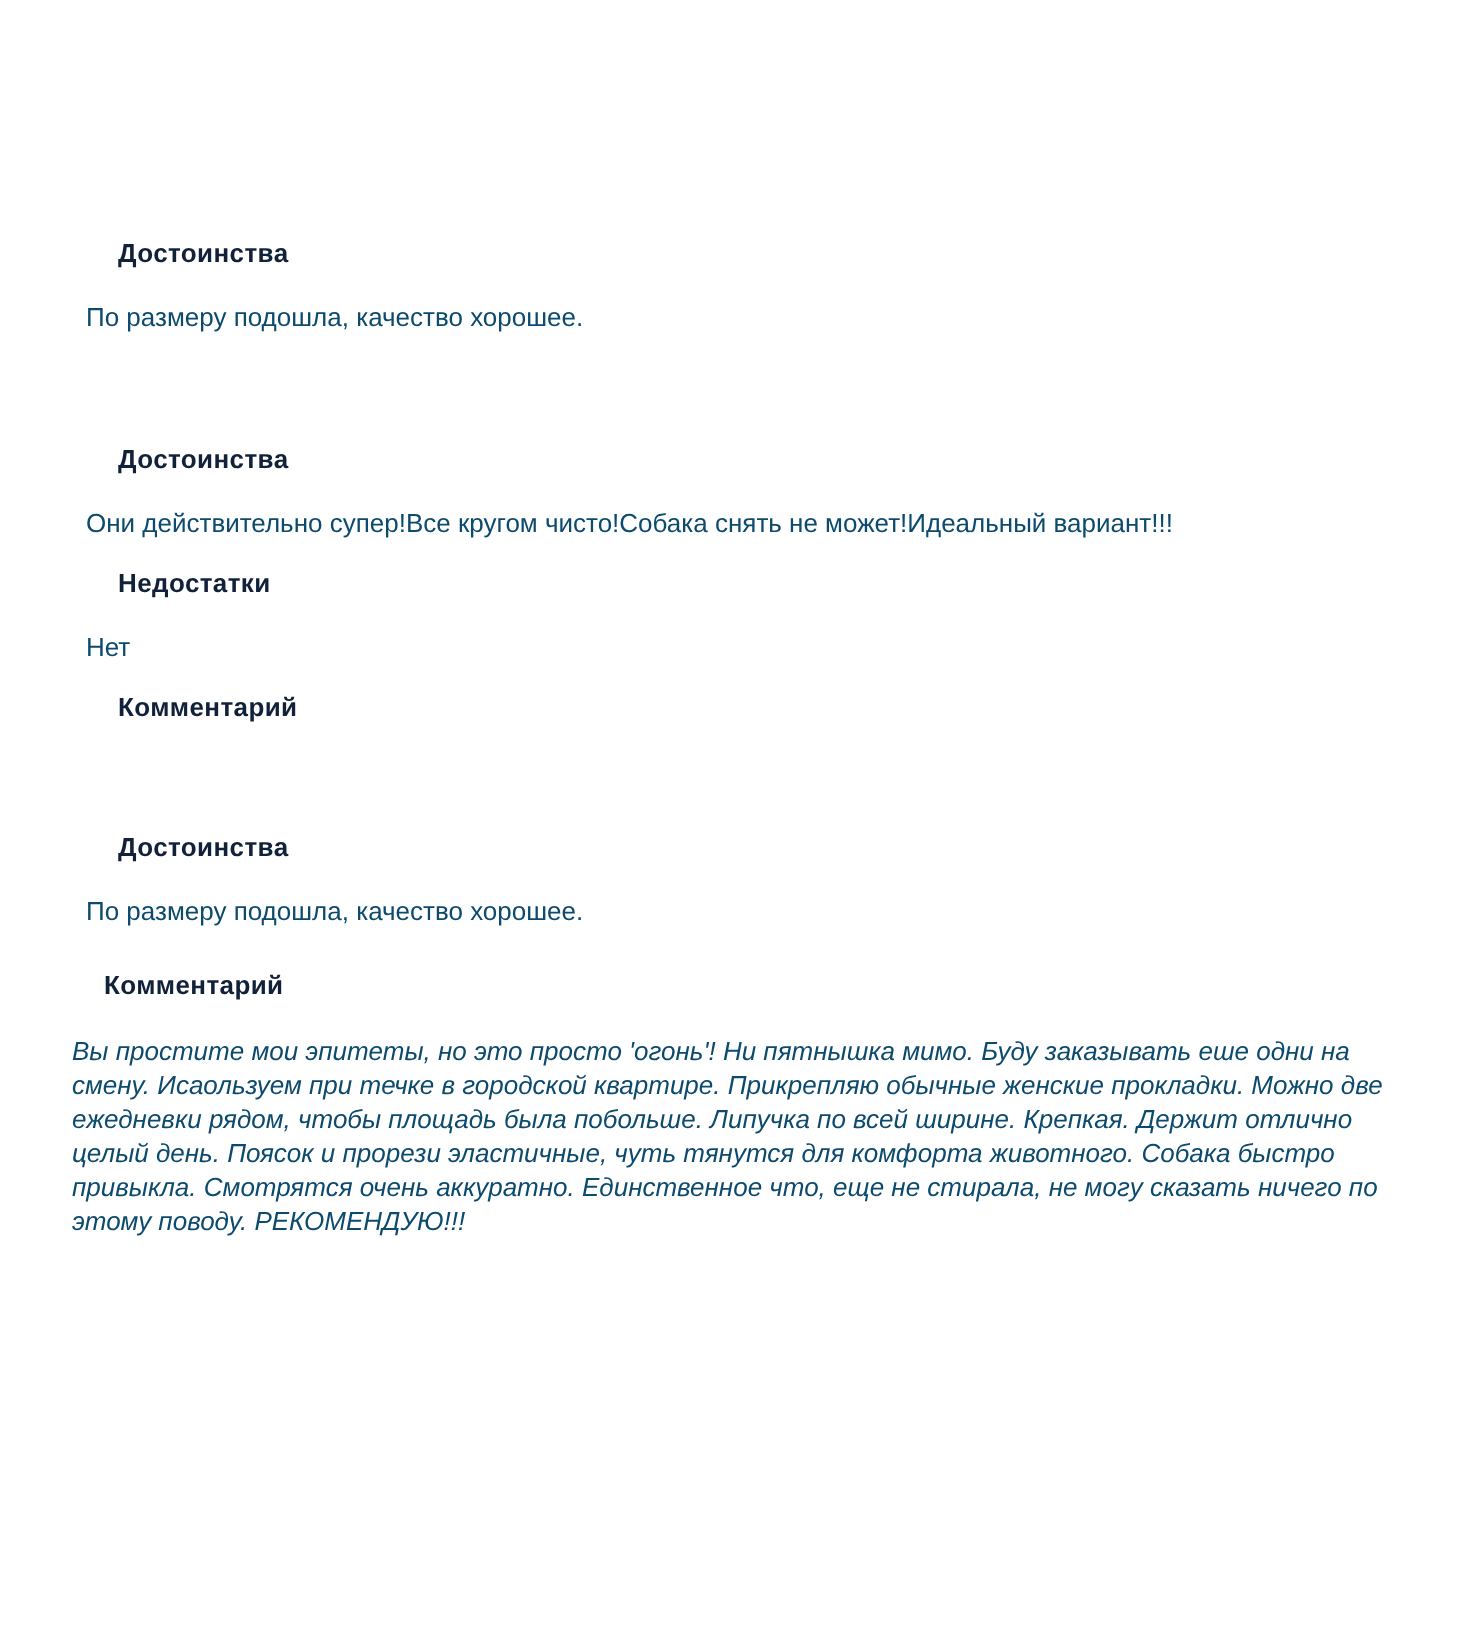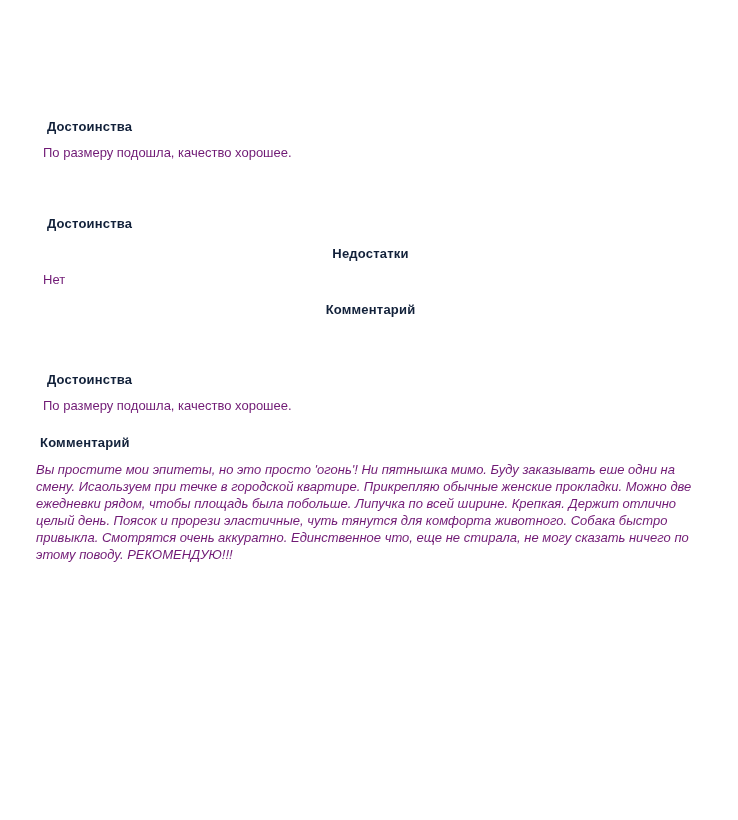"Достоинства" .sec-label { margin: 4px -> 16px }
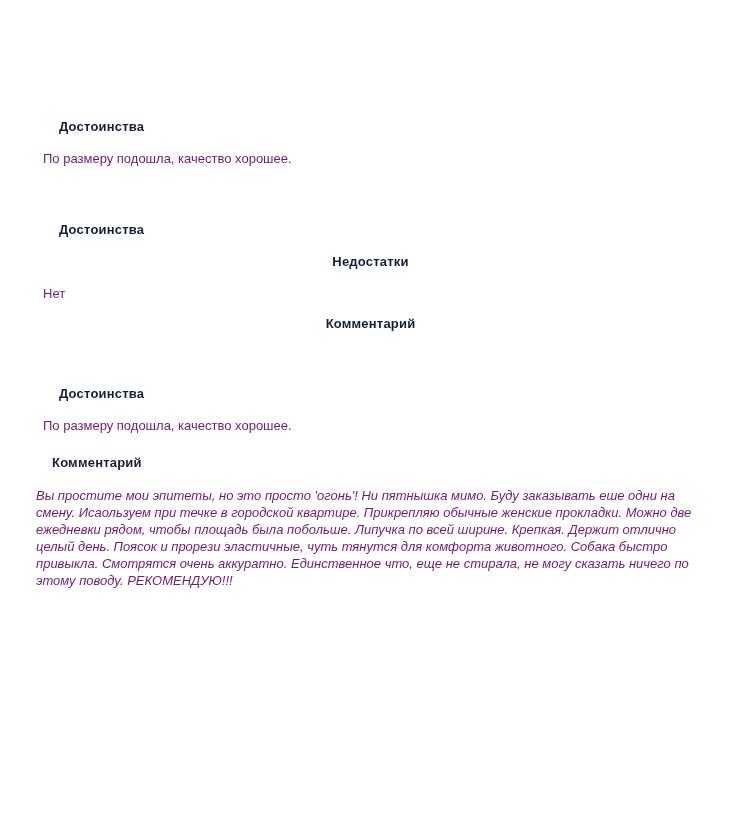"По размеру подошла, качество хорошее." .sec-text { color: #701a75 -> #0c4a6e }
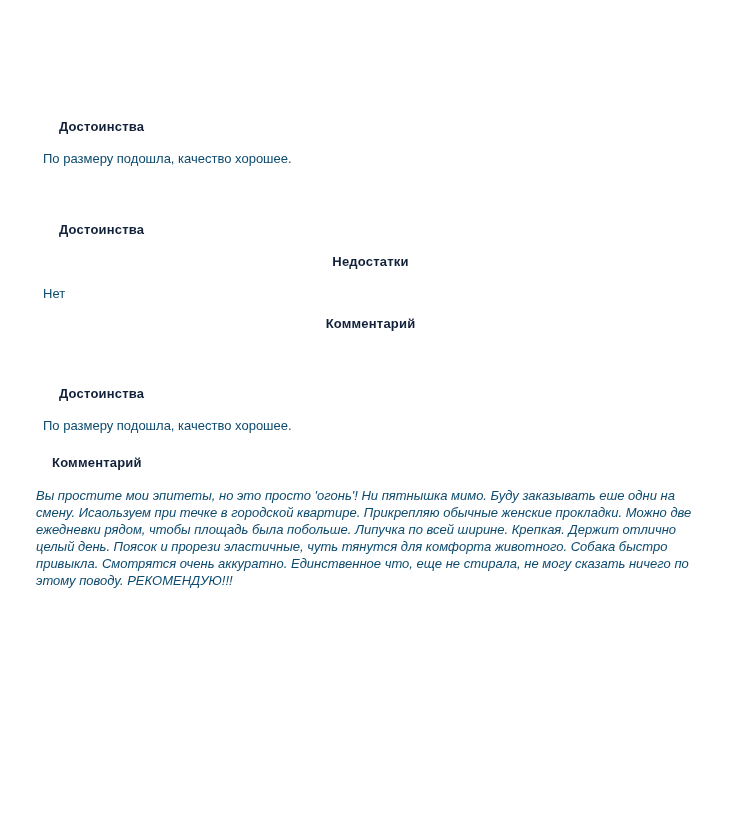"Они действительно супер!Все кругом" p.sec-text { html: none -> <p>Они действительно супер!Все кругом чисто!Собака снять не может!Идеальный вариант!!!</p> }
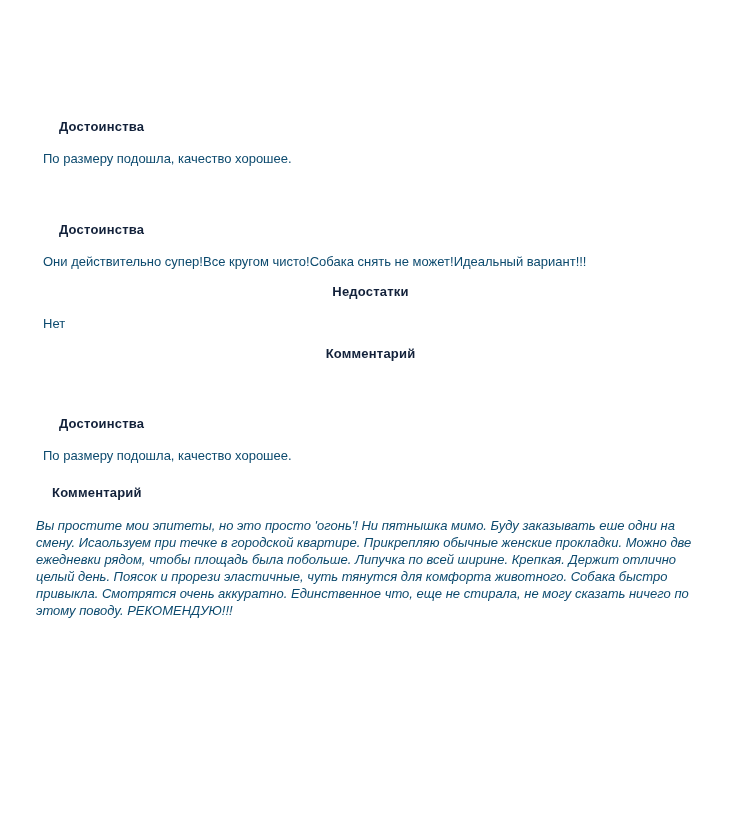"Недостатки" .next-label { text-align: center -> none }
